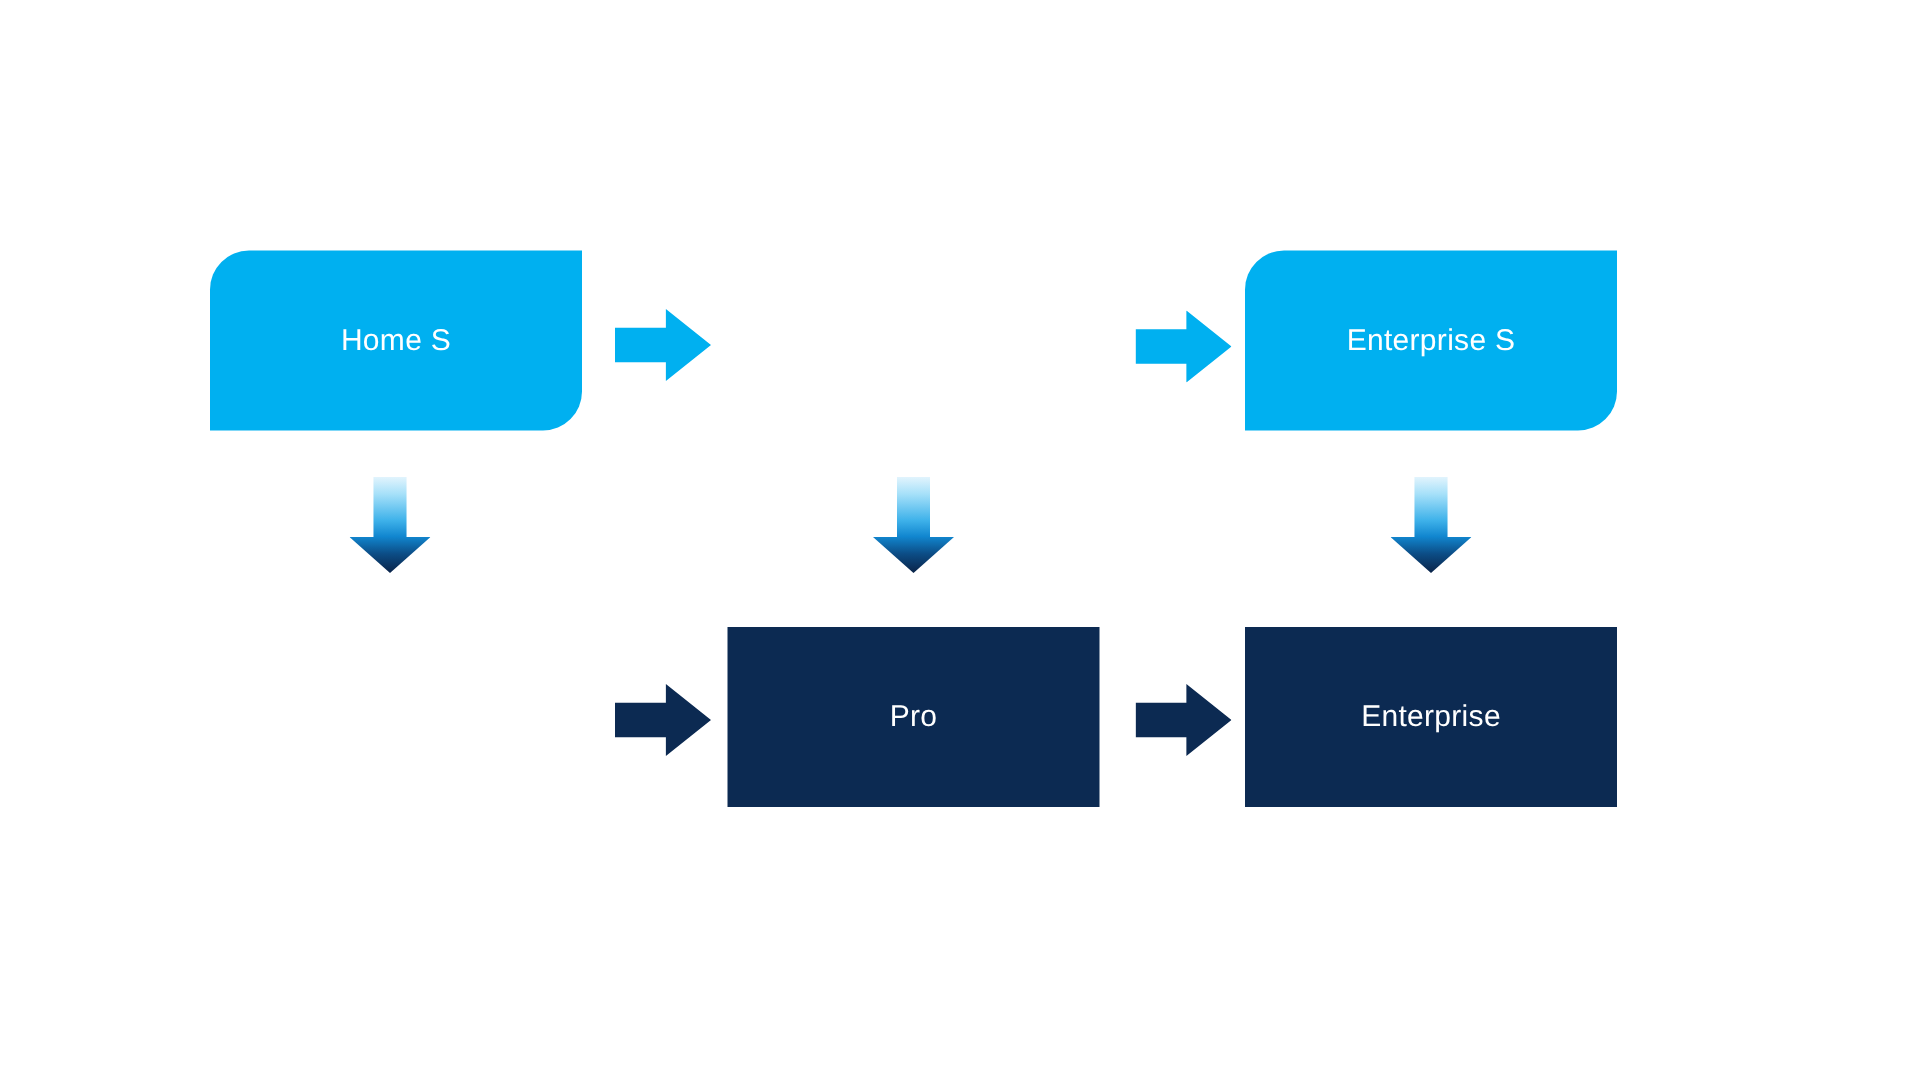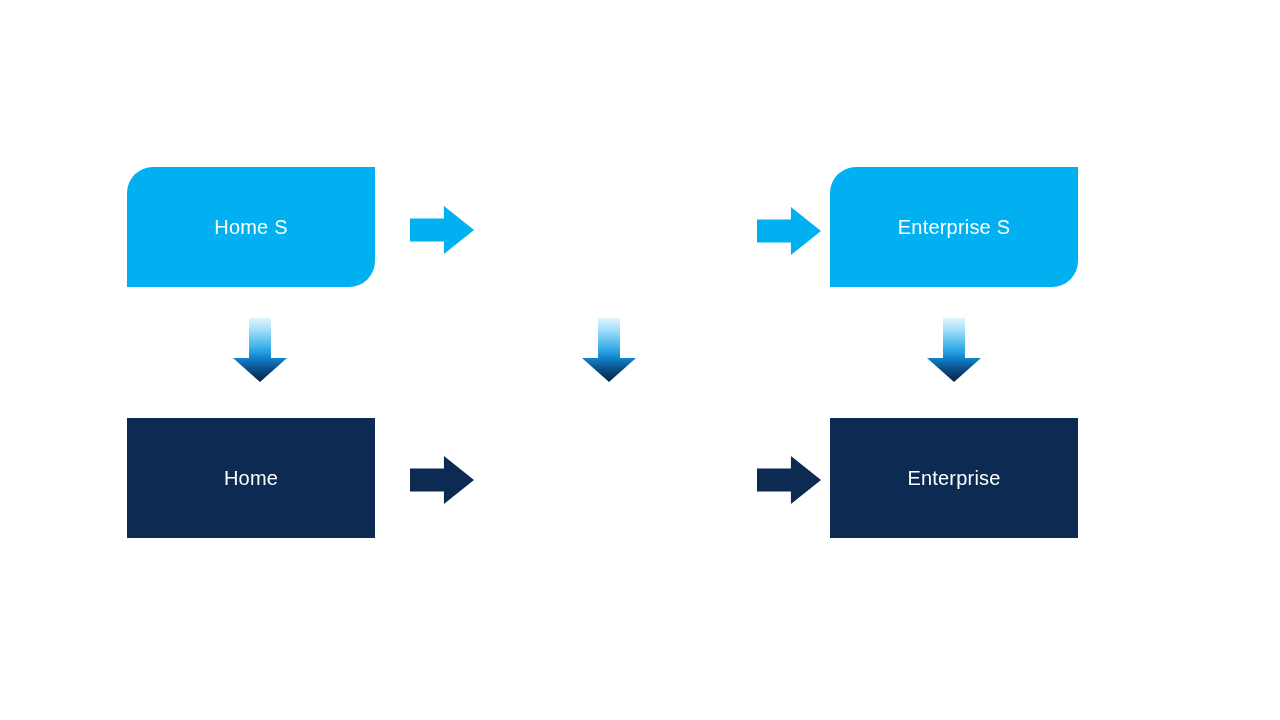"Home S" .col1 { left: 127px -> 140px }
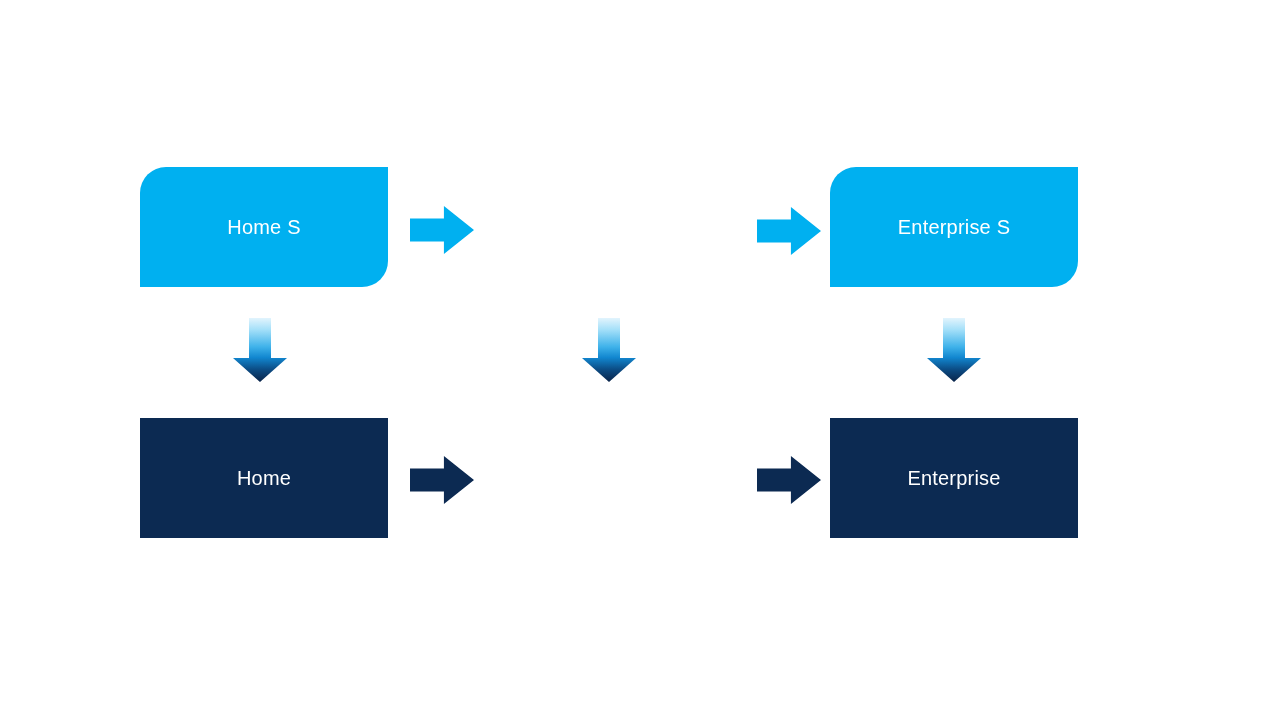"Home" div.node { html: <div> <span>Home</span> </div> -> none }
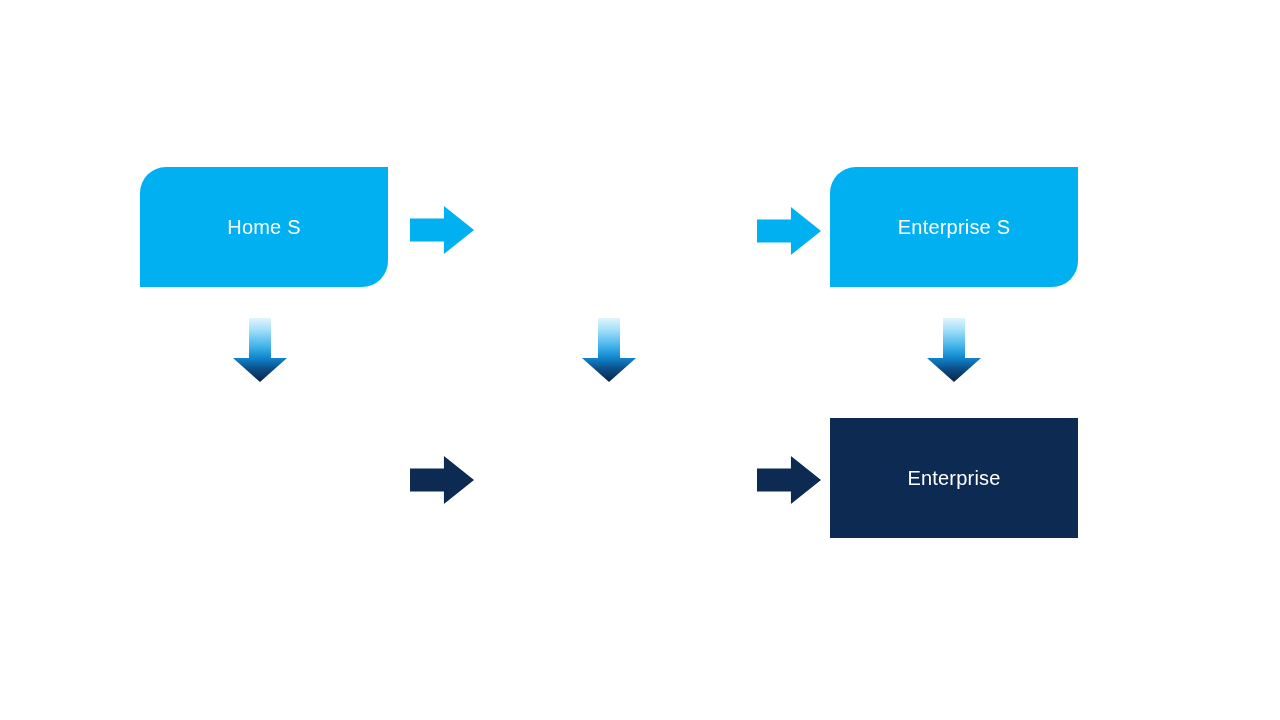"Pro" div.node { html: none -> <div> <span>Pro</span> </div> }
